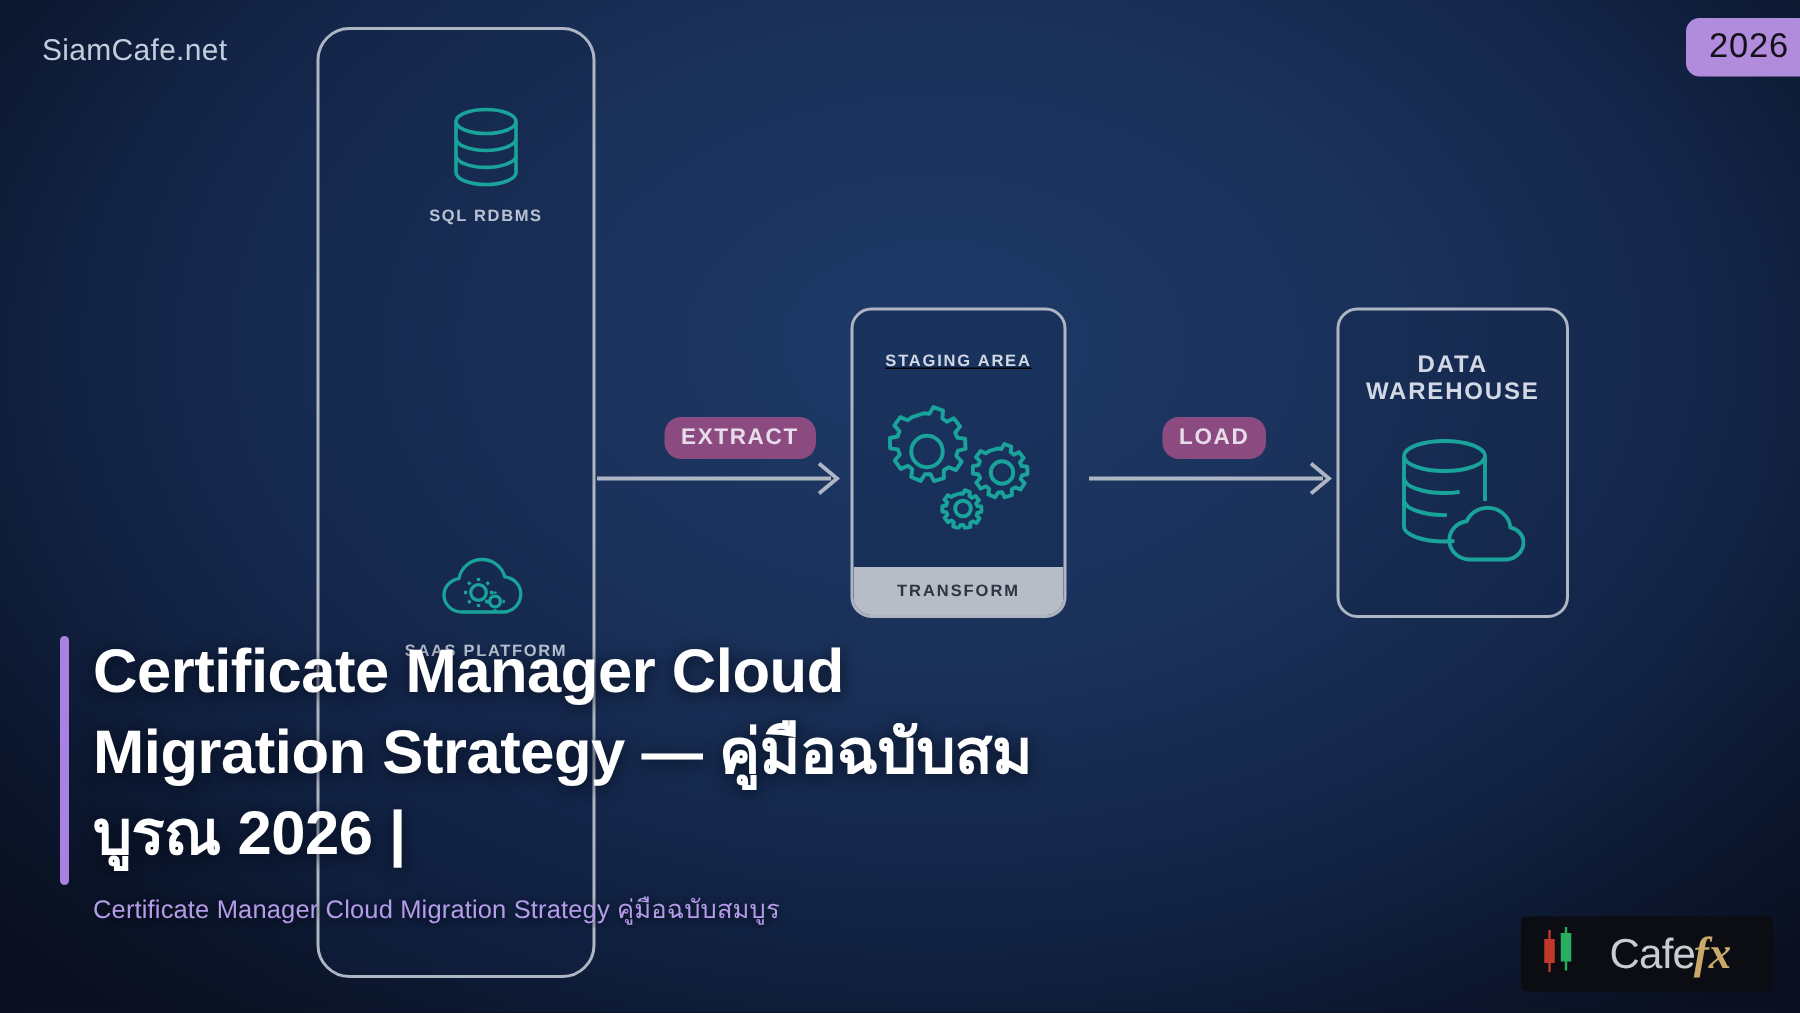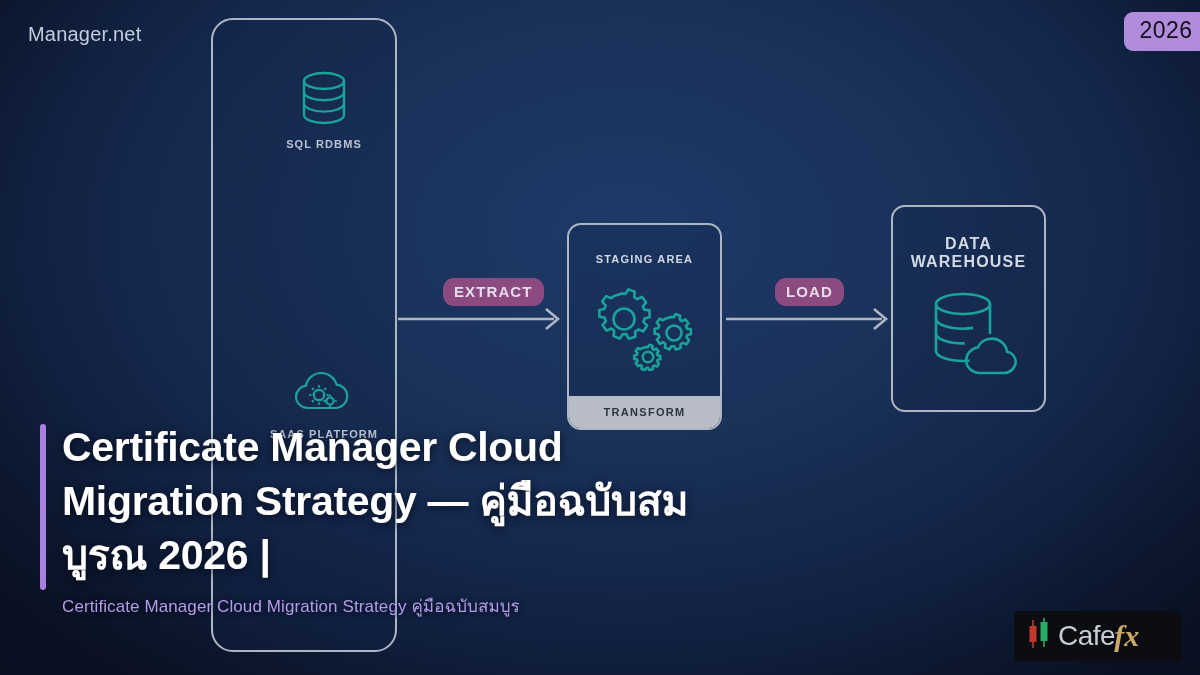"Manager.net" div.watermark { text: Manager.net -> SiamCafe.net }
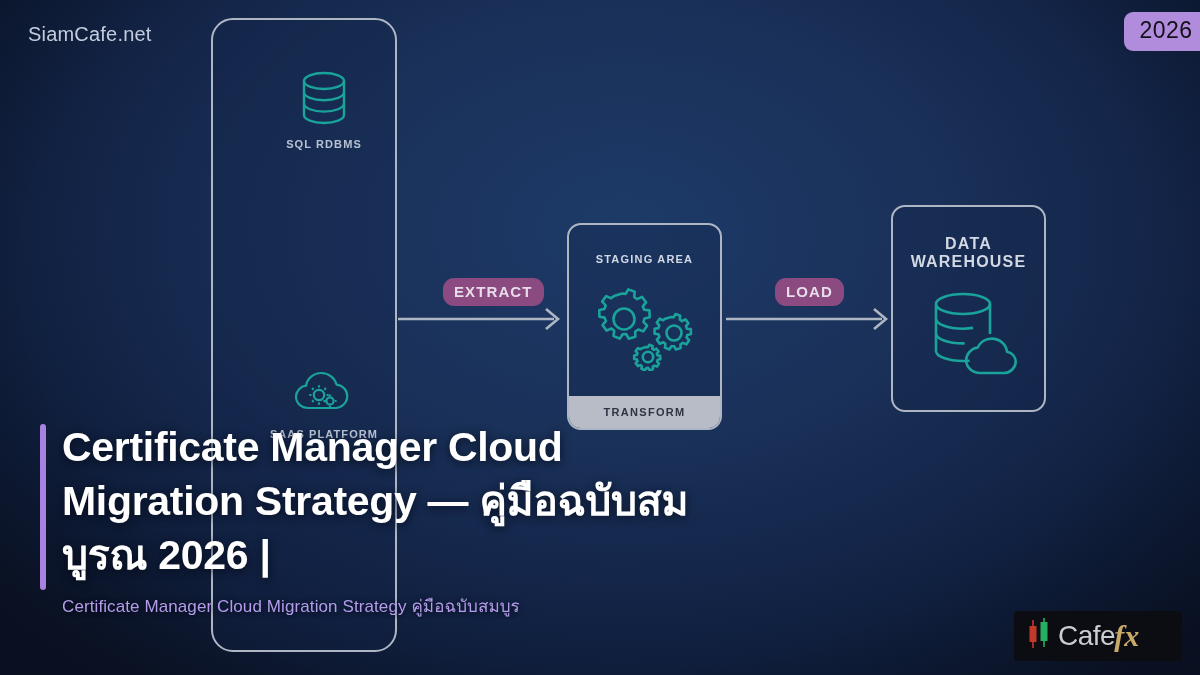"STAGING AREA" .staging-panel { text-decoration: none -> underline; top: 223px -> 205px; width: 155px -> 144px }
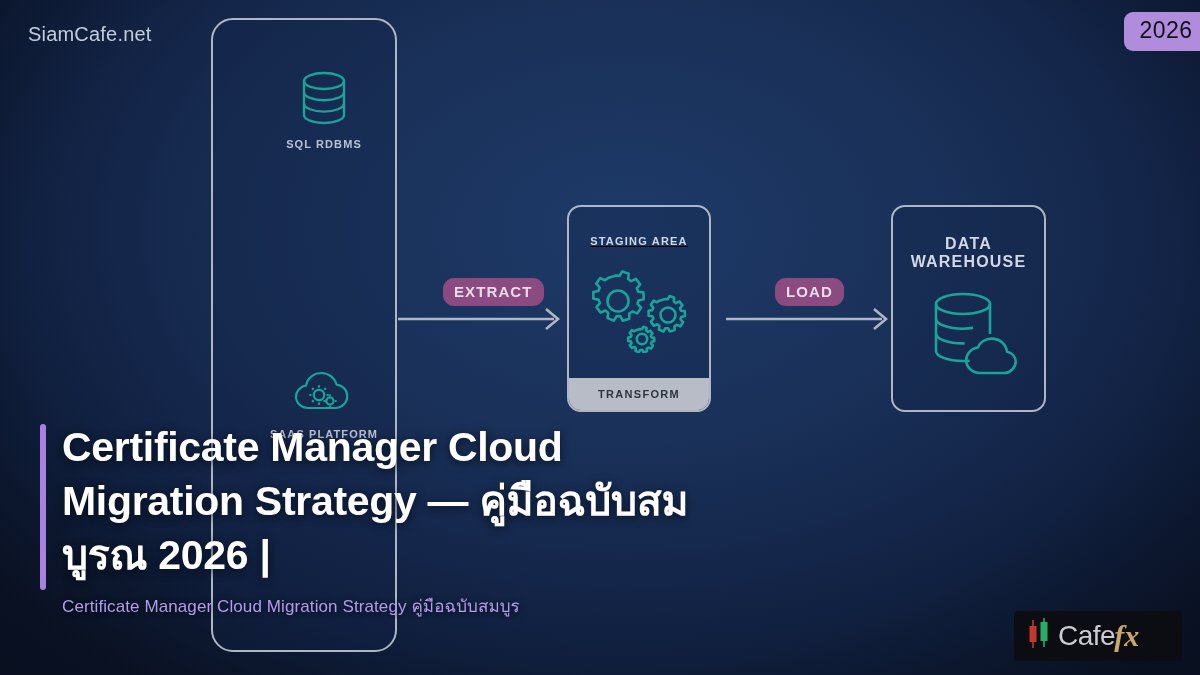"Cafe" .logo-text { margin-left: 6px -> 21px }
